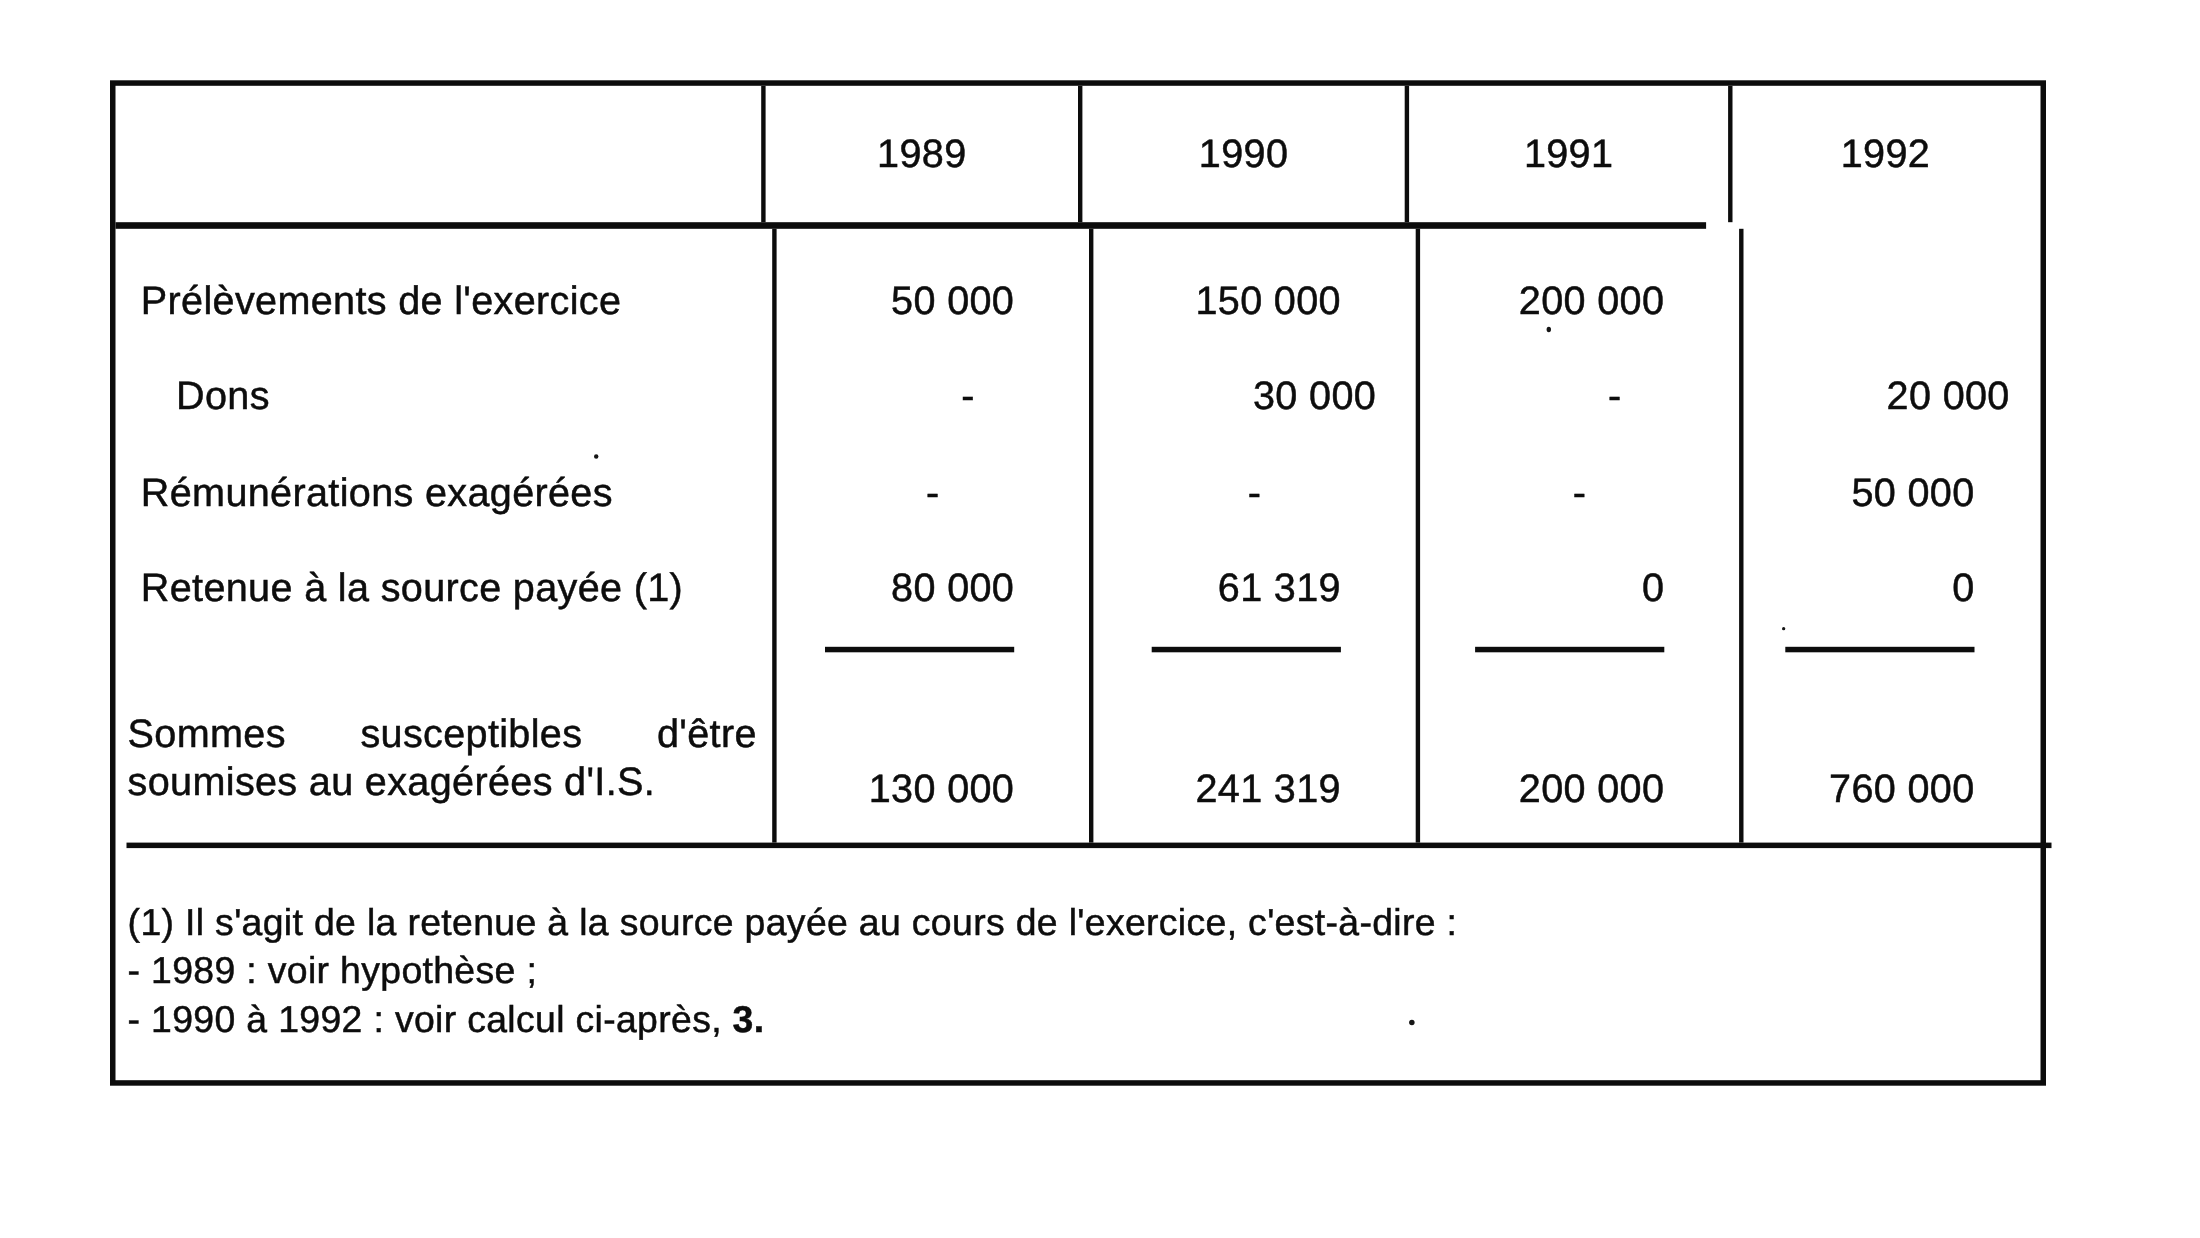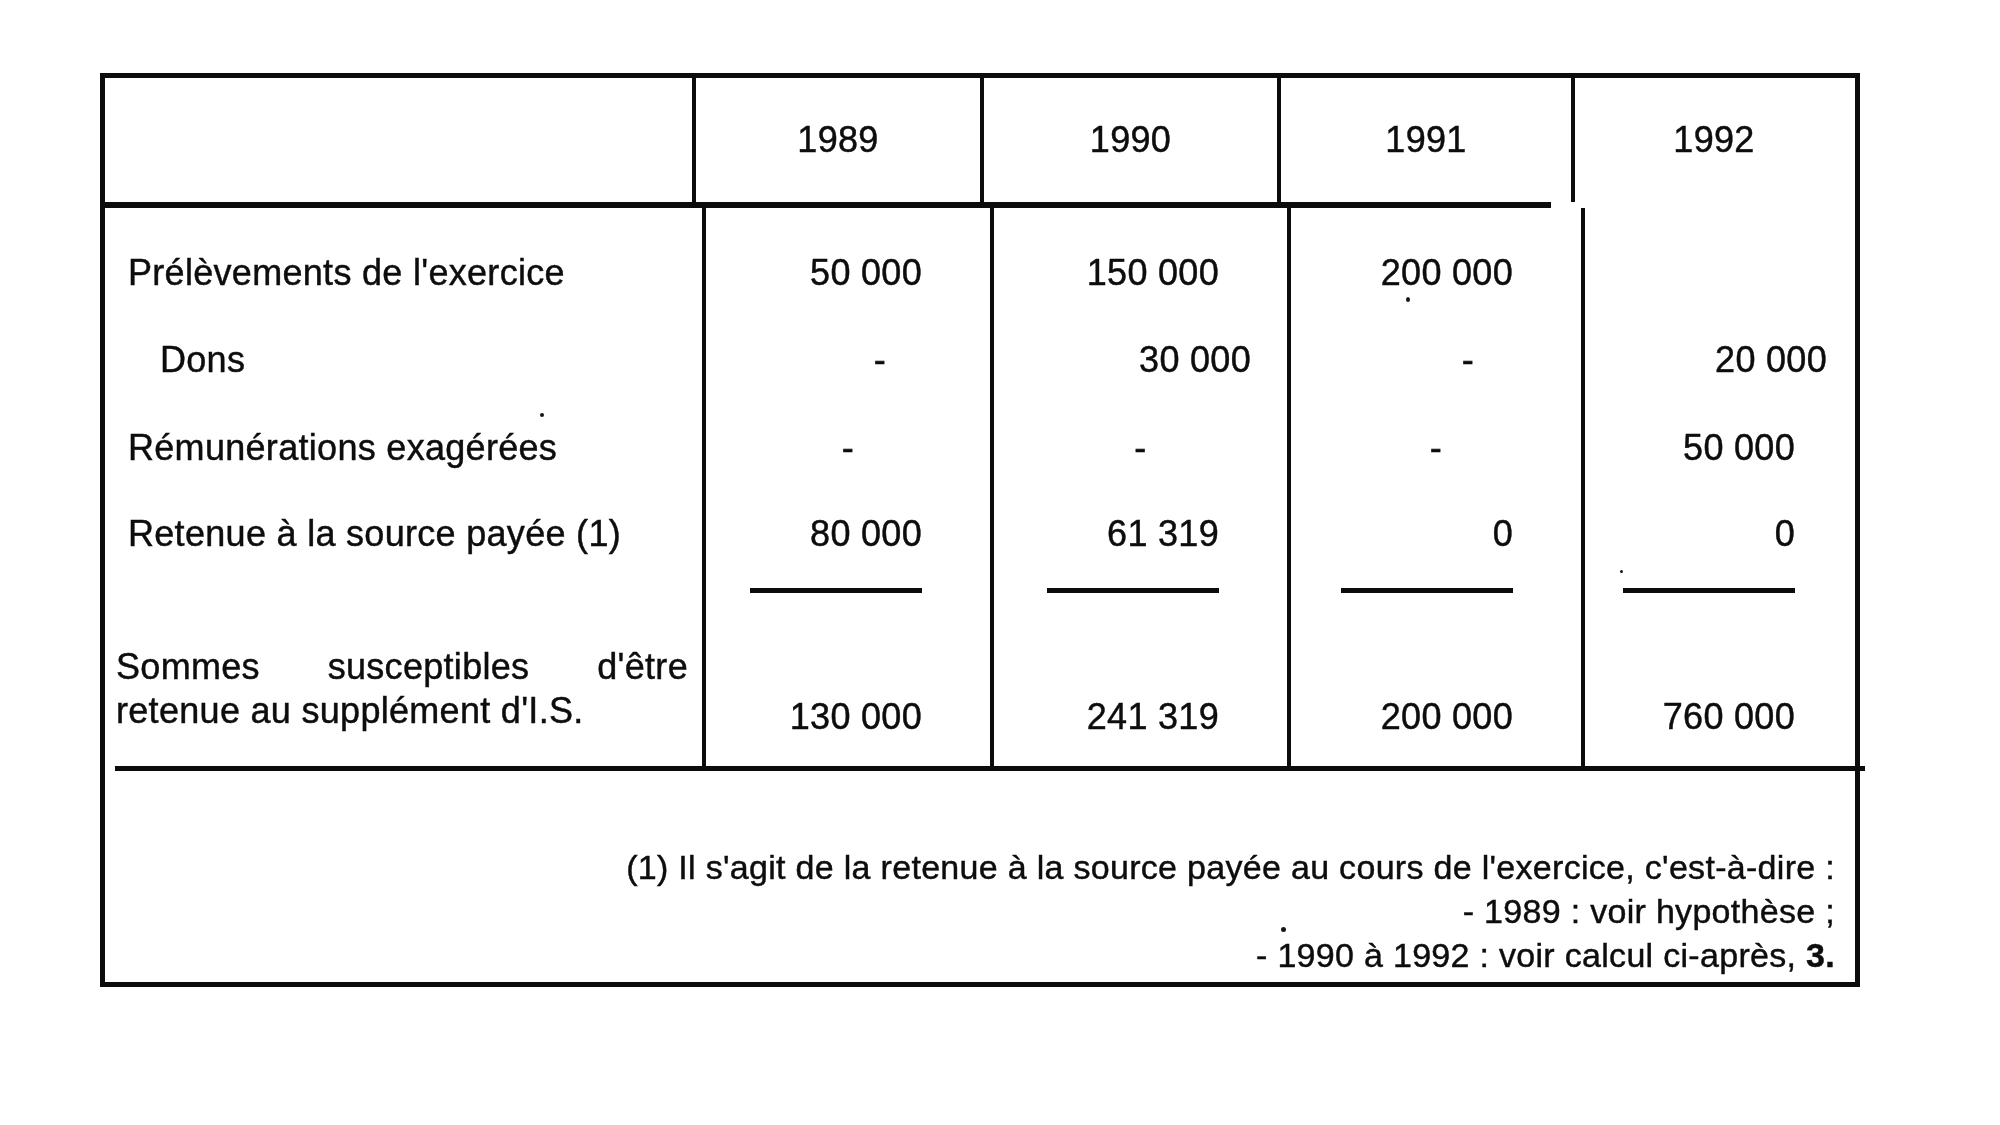"retenue au supplément d'I.S." div.sum-l2 { text: retenue au supplément -> soumises au exagérées }
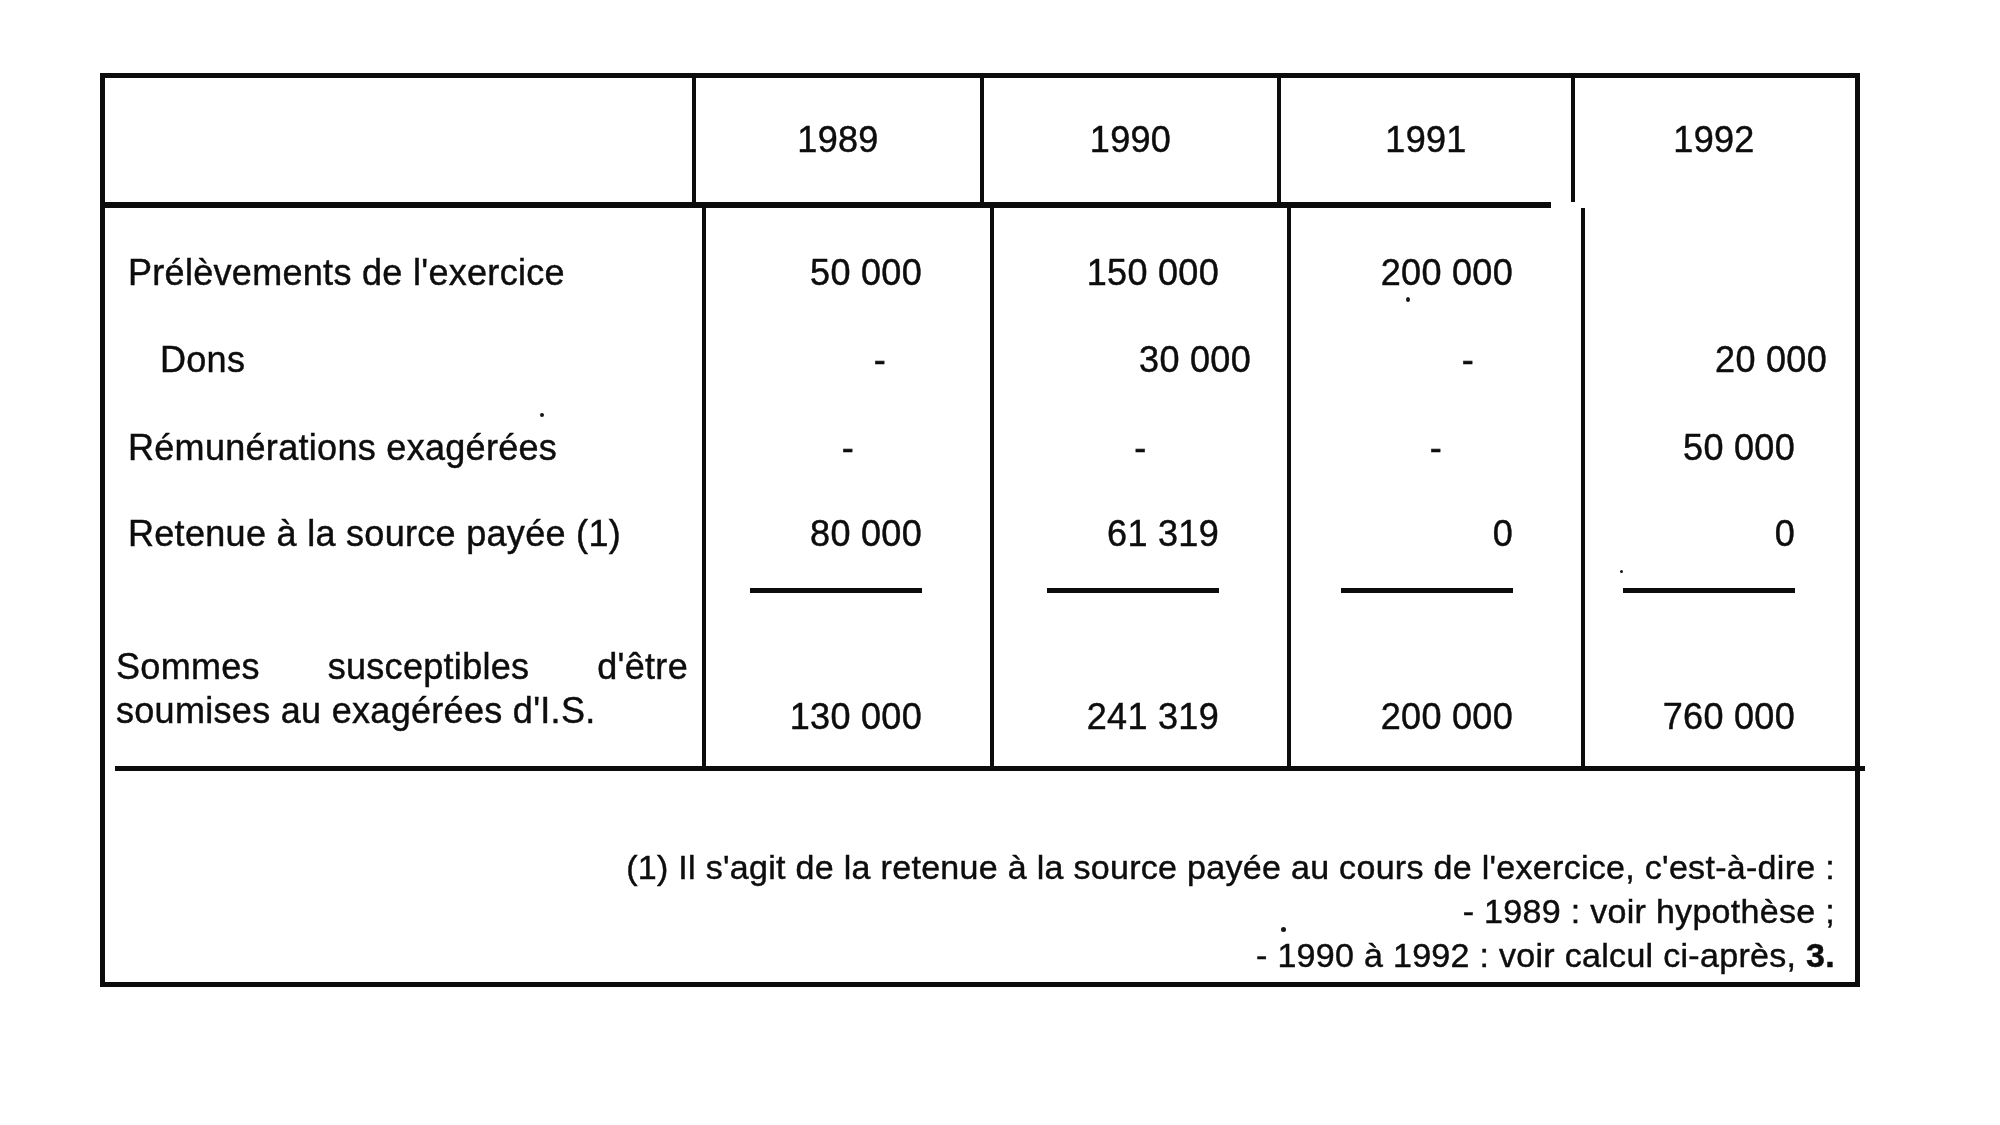"(1) Il s'agit de la" .footnote { padding: 74px 20px 0 11px -> 46px 20px 0 11px; text-align: right -> none }
